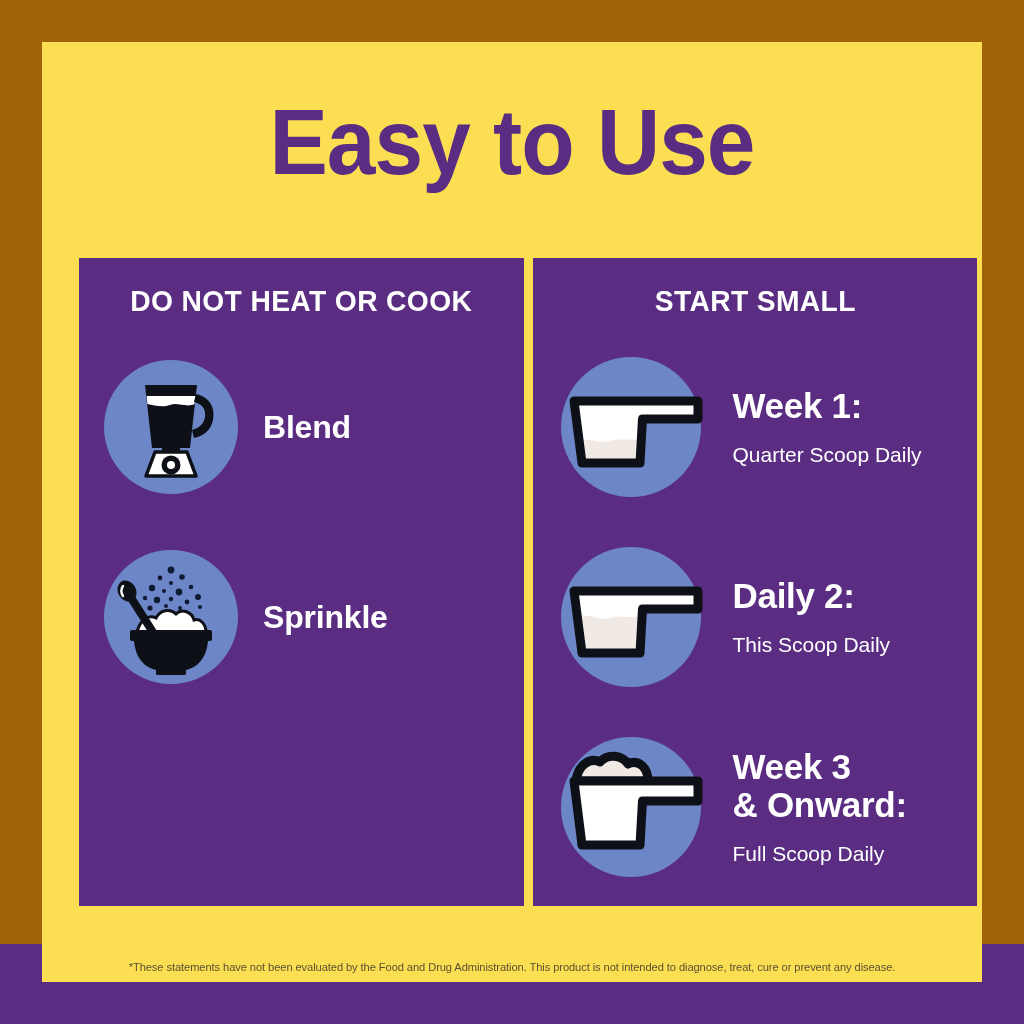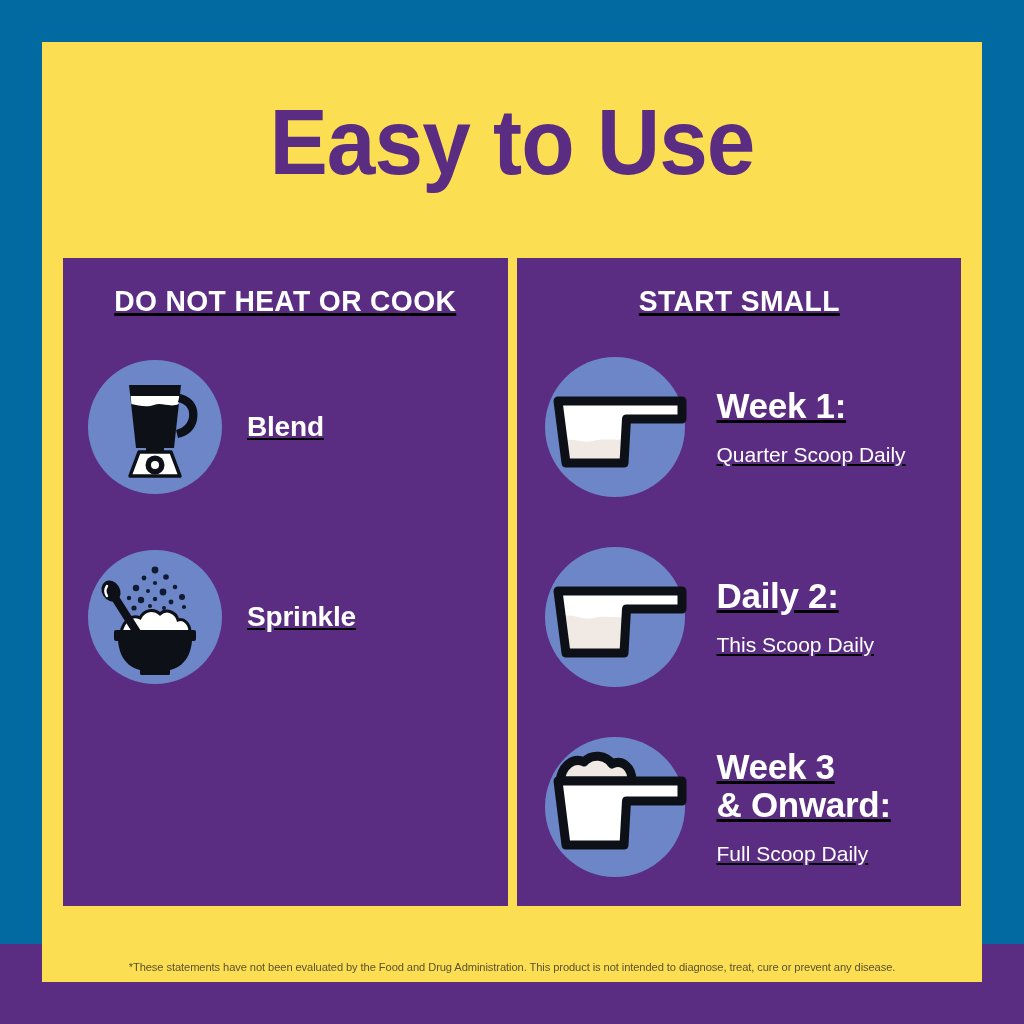"Easy to Use" #infographic { background: #0369a1 -> #a16207 }
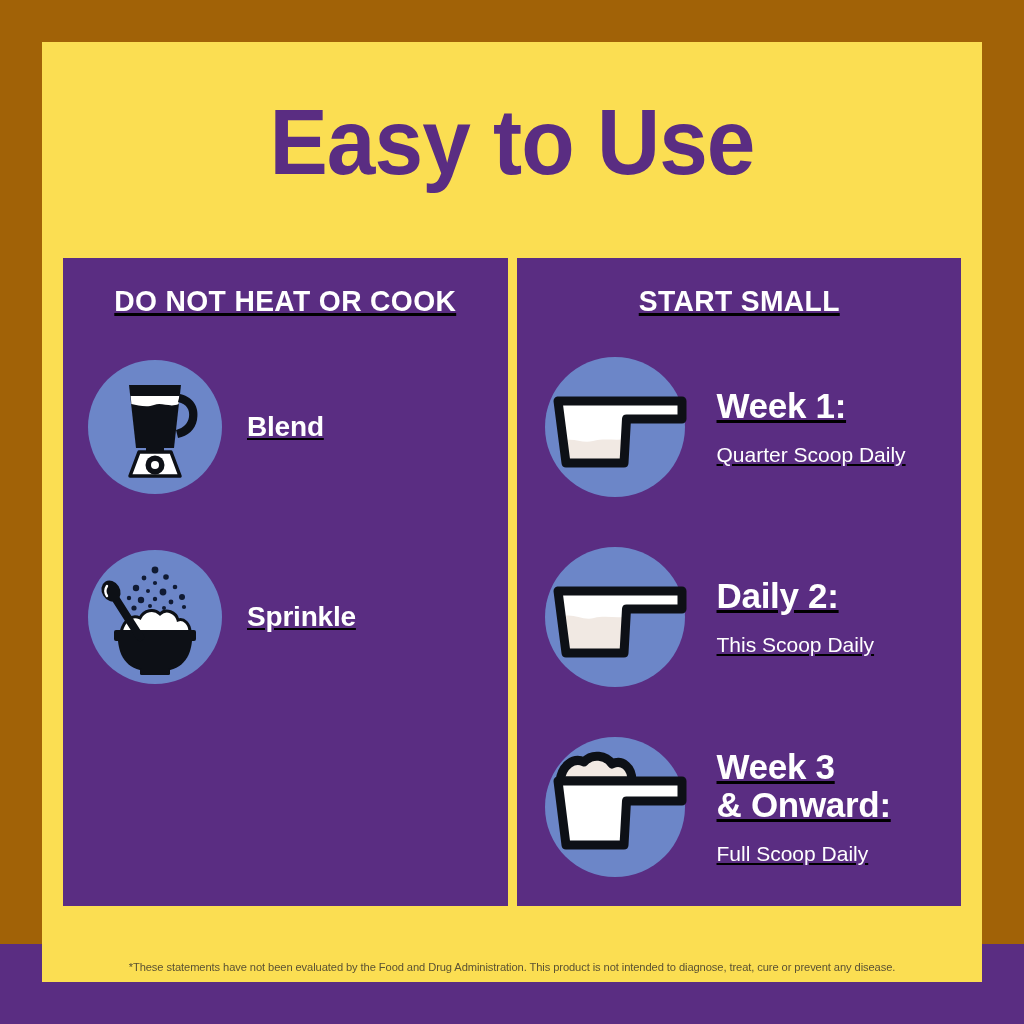"DO NOT HEAT OR COOK" .panels { left: 21px -> 37px; text-decoration: underline -> none }
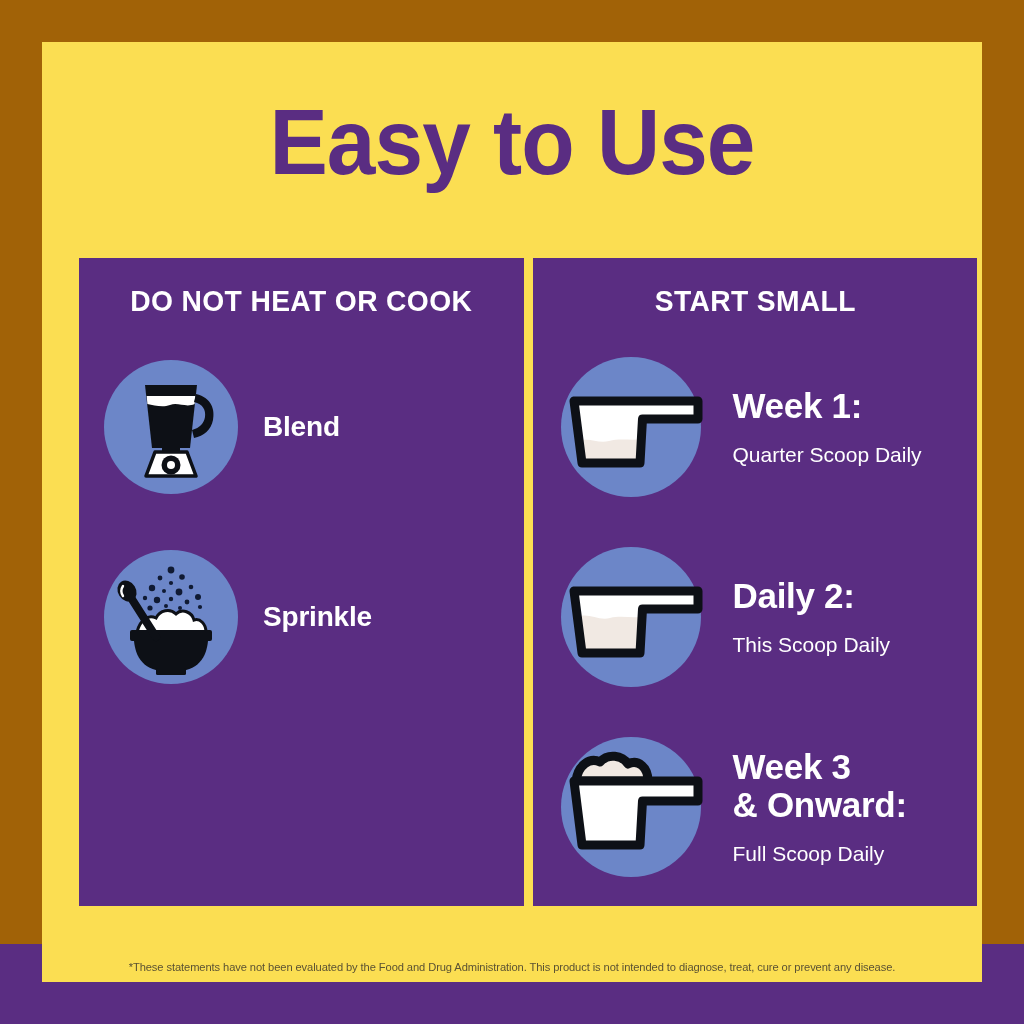"Blend" .row-label { font-size: 28px -> 32px }
